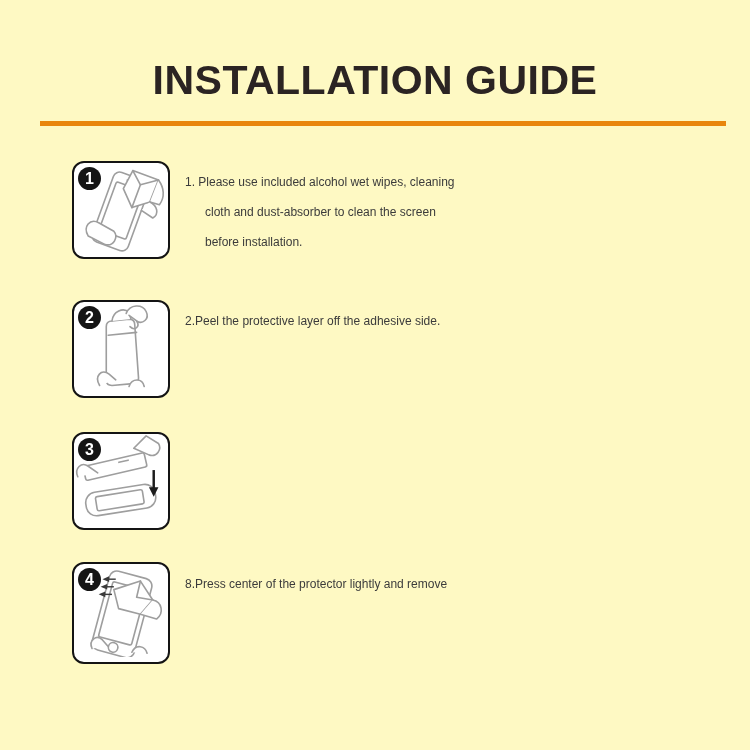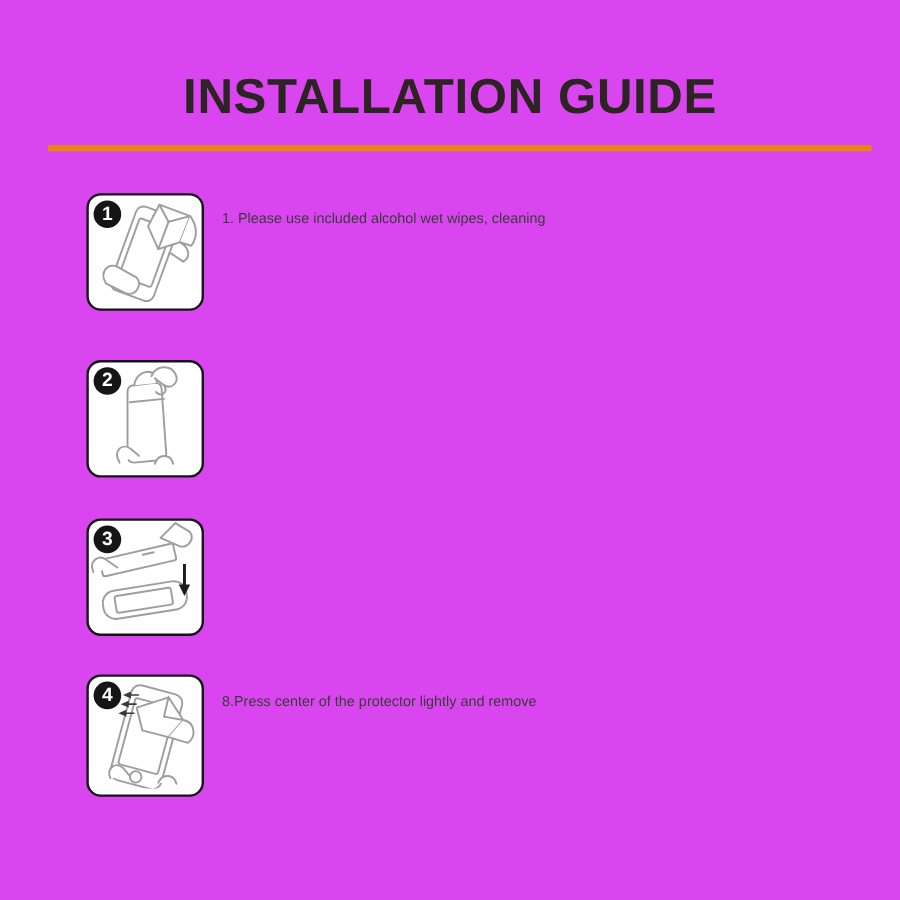"INSTALLATION GUIDE" .canvas { background: #d946ef -> #fef9c3 }
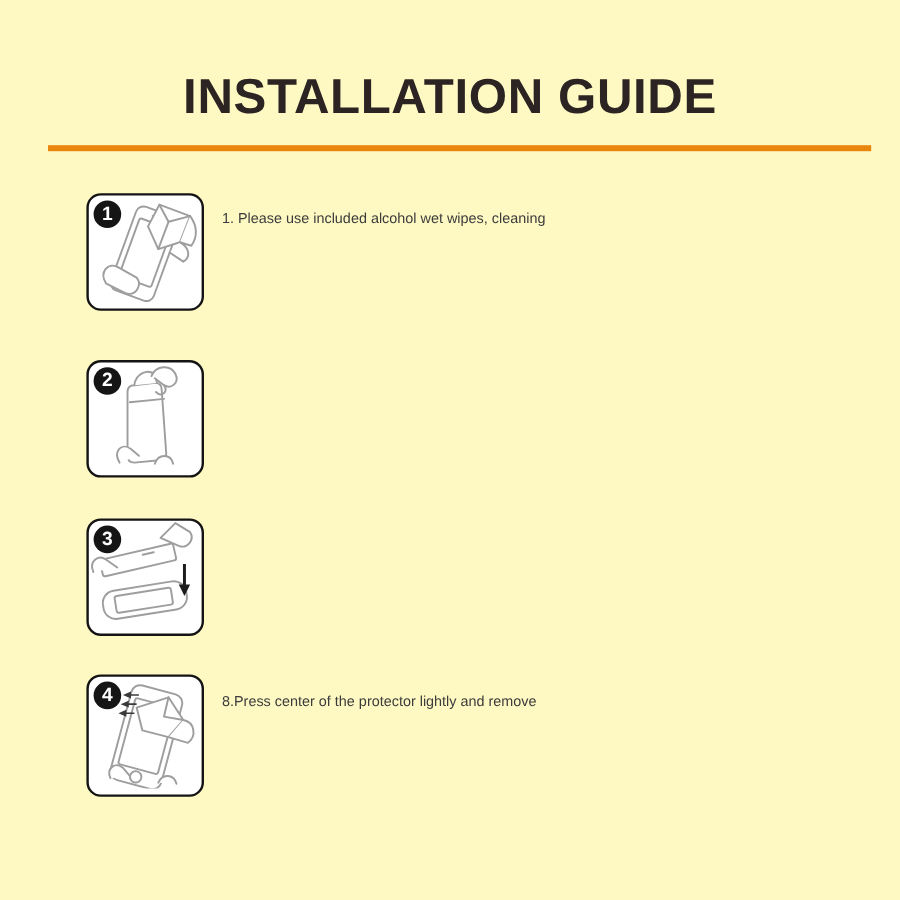"cloth and dust-absorber to clean" div.line { html: none -> <div>cloth and dust-absorber to clean the screen</div> }
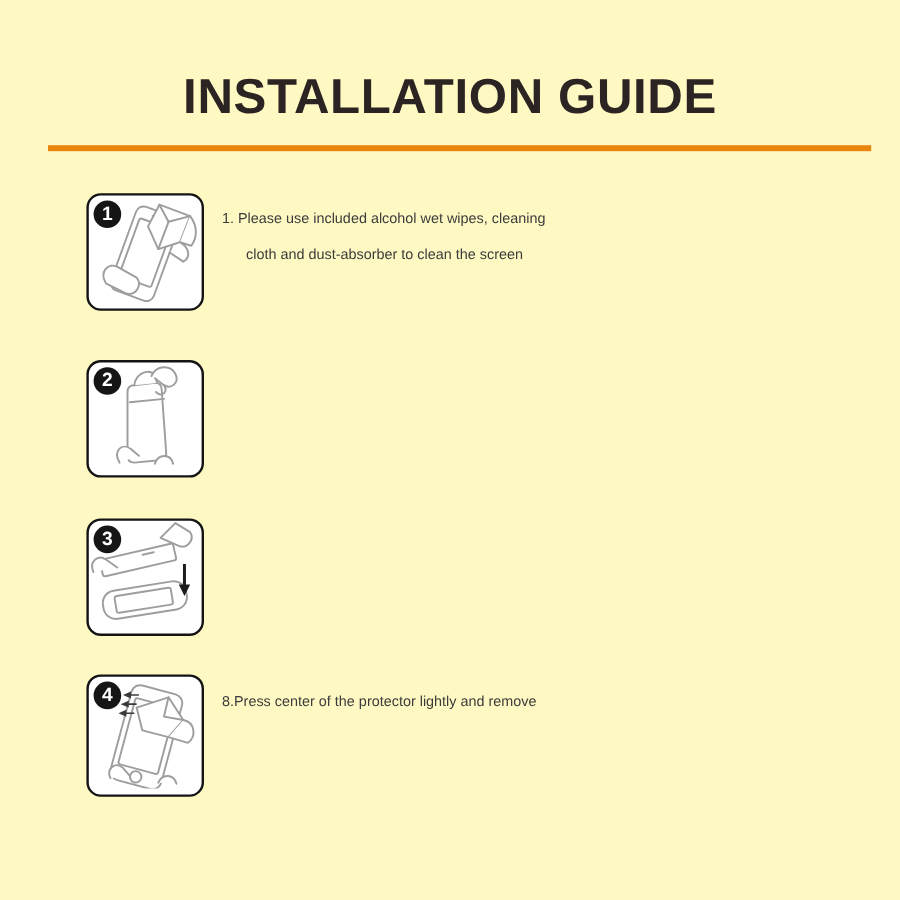"before installation." div.line { html: none -> <div>before installation.</div> }
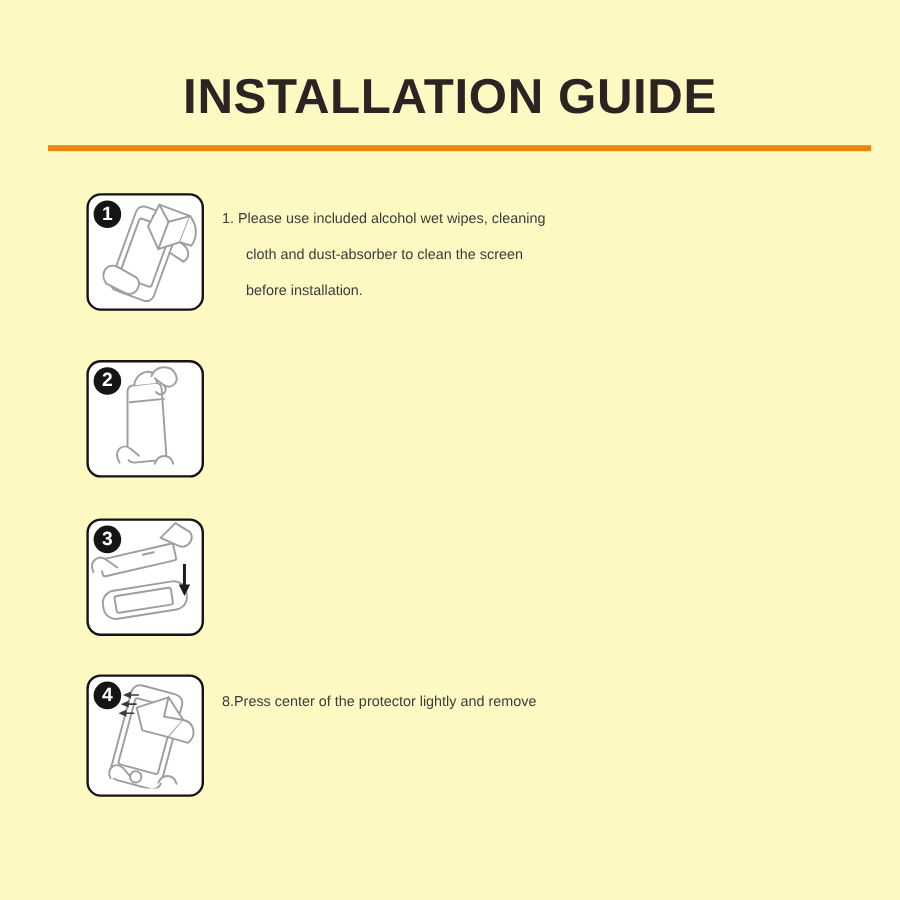"2.Peel the protective layer off" div.step-text { html: none -> <div> <div>2.Peel the protective layer off the adhesive side.</div> </div> }
